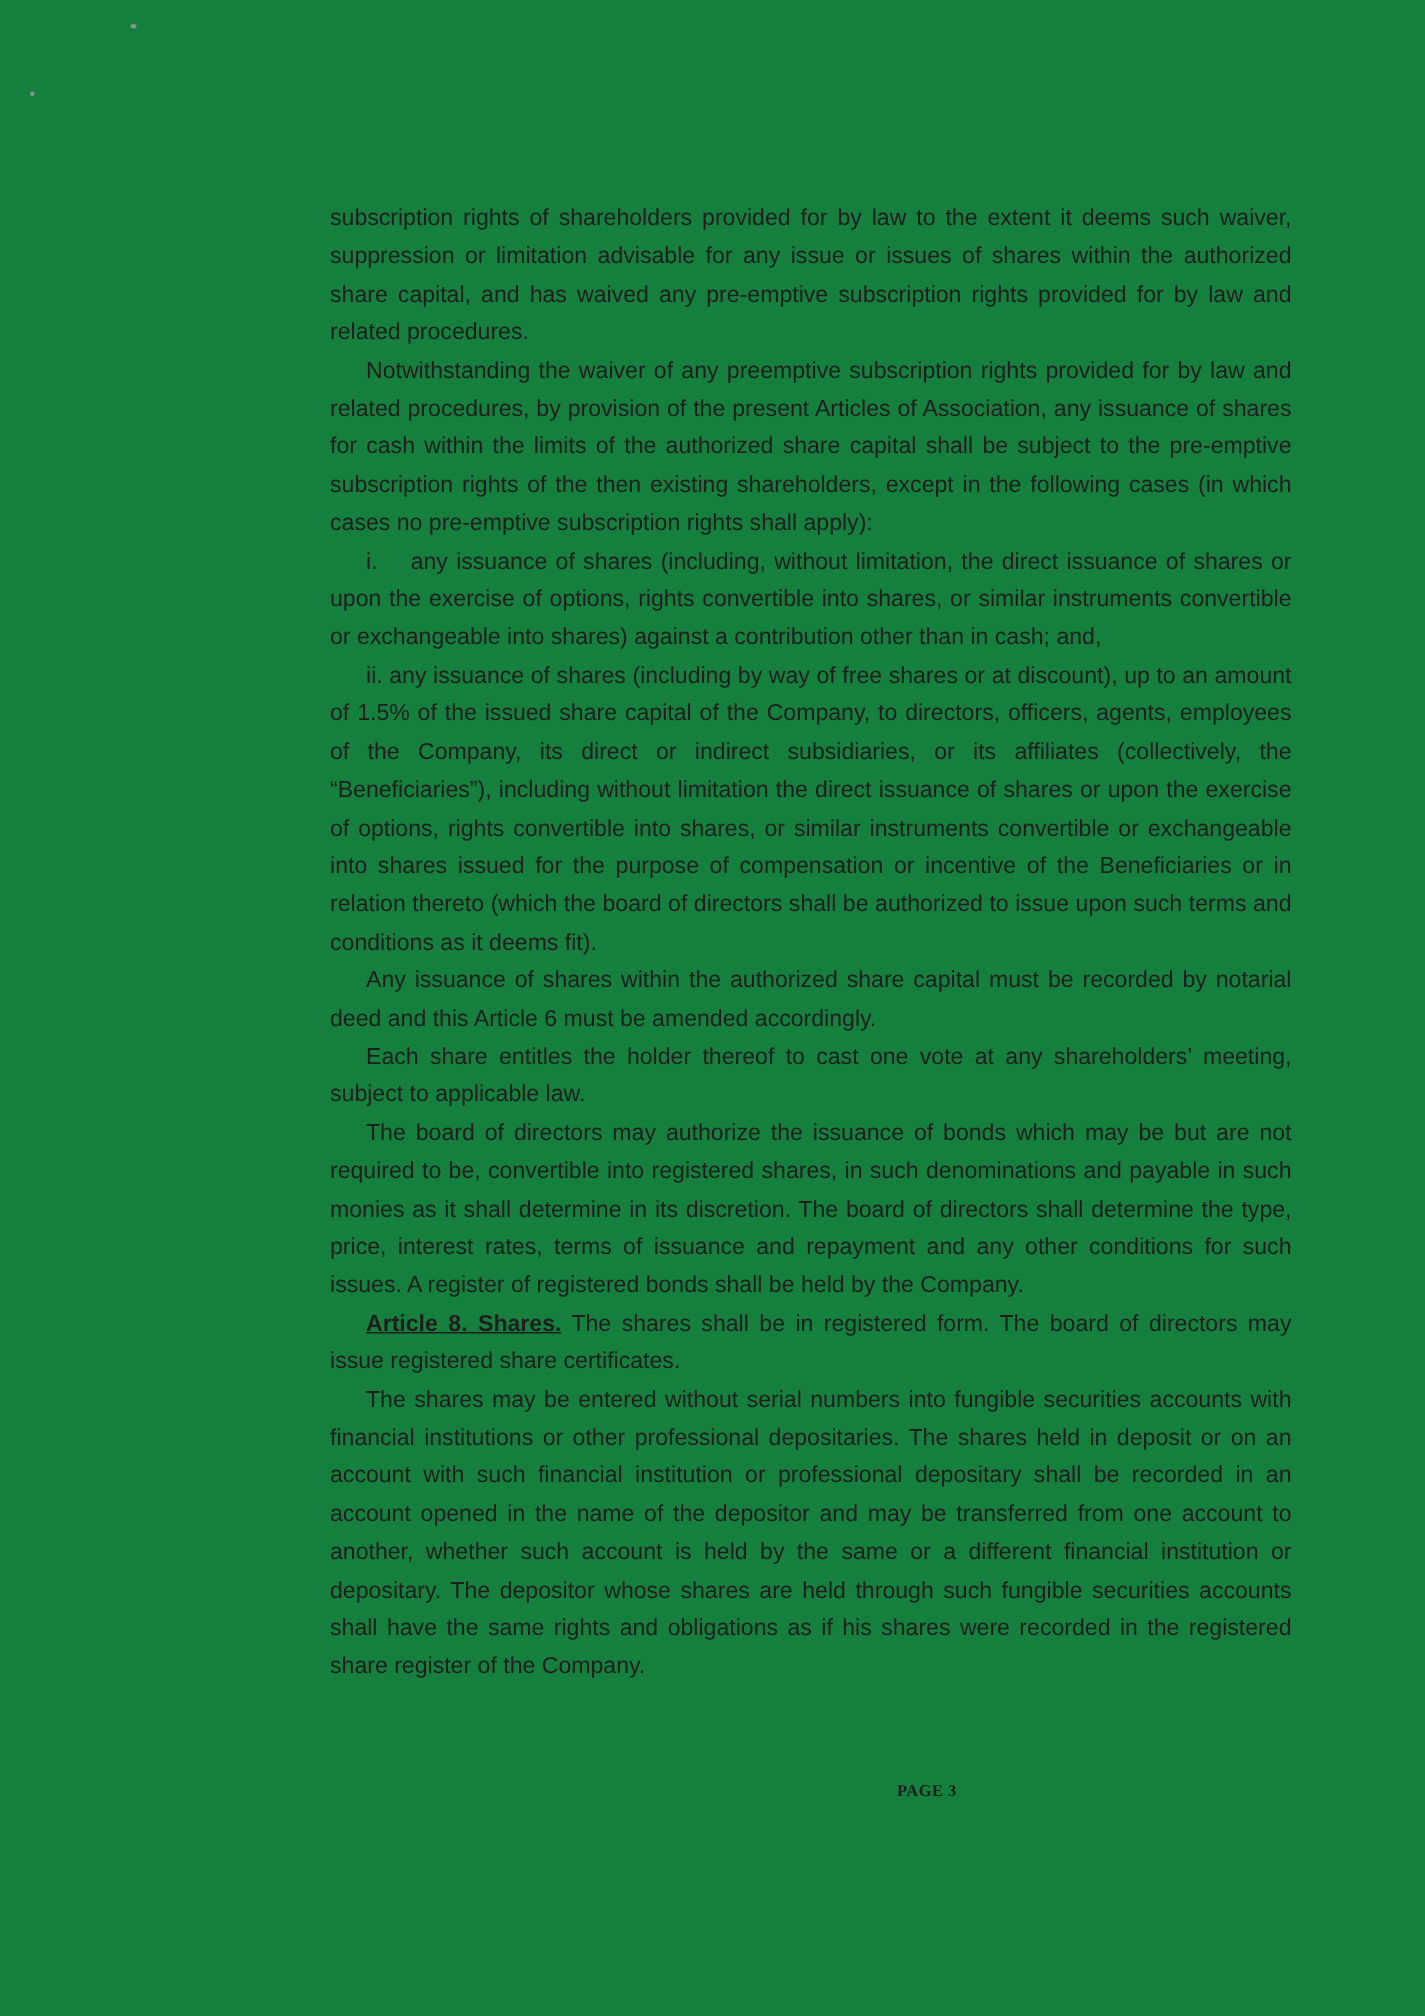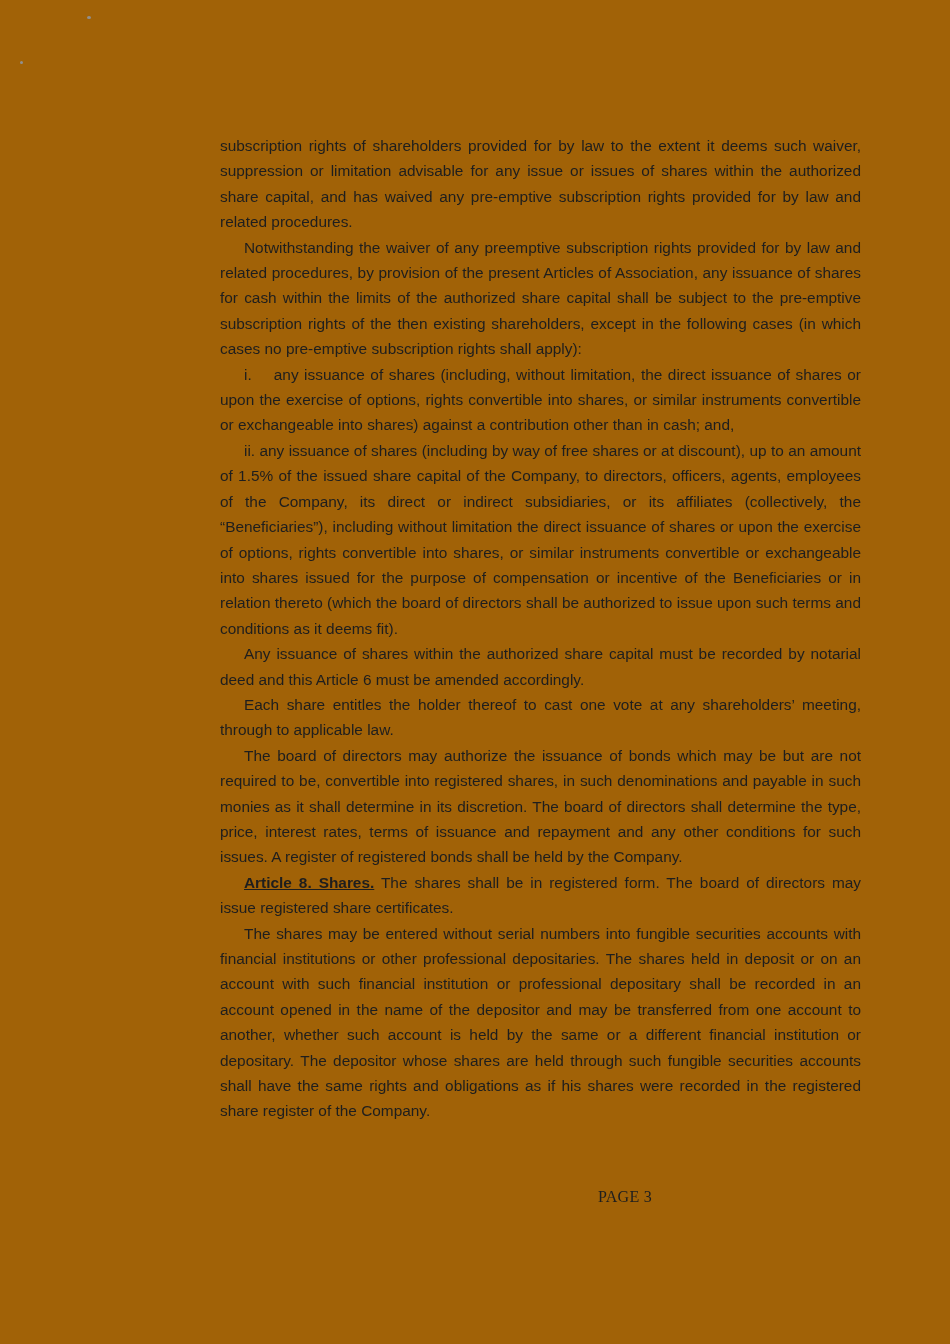"subscription rights of shareholders" .page { background: #a16207 -> #15803d }
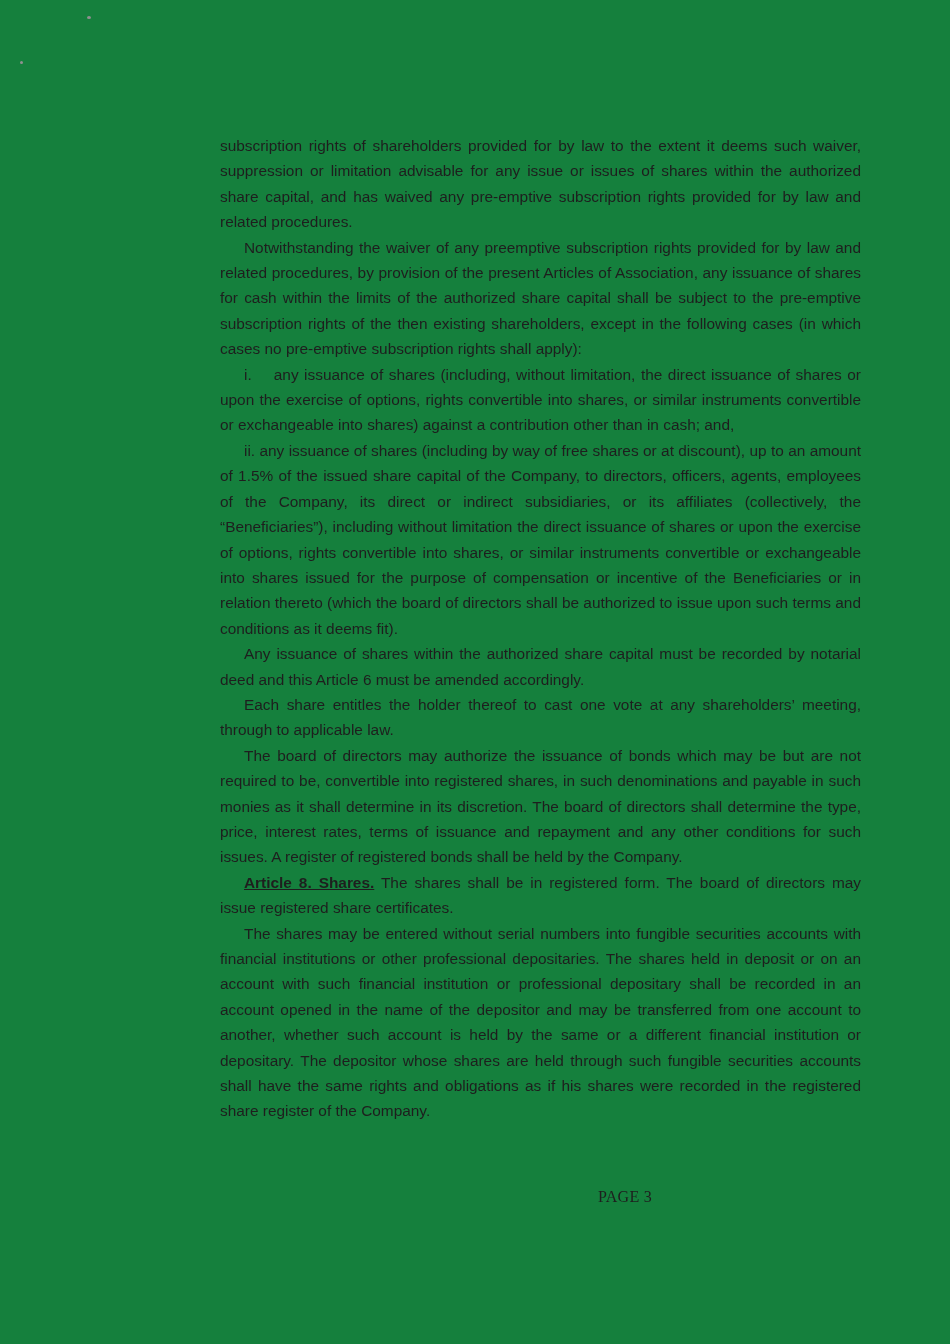"Each share entitles the holder" p.para { text: through -> subject }
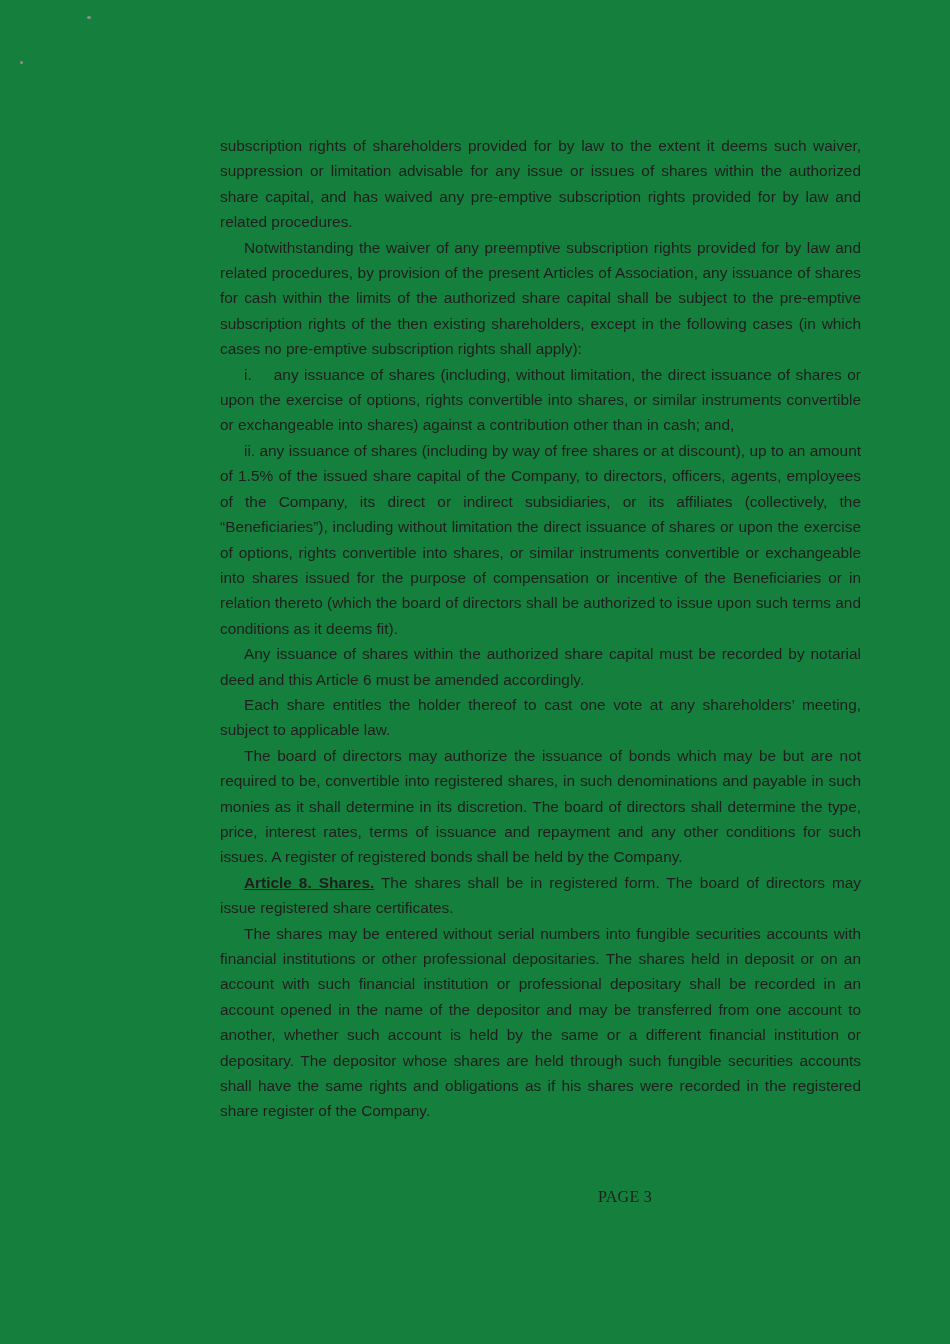"PAGE 3" .footer { font-size: 16px -> 11px; font-weight: normal -> bold }
